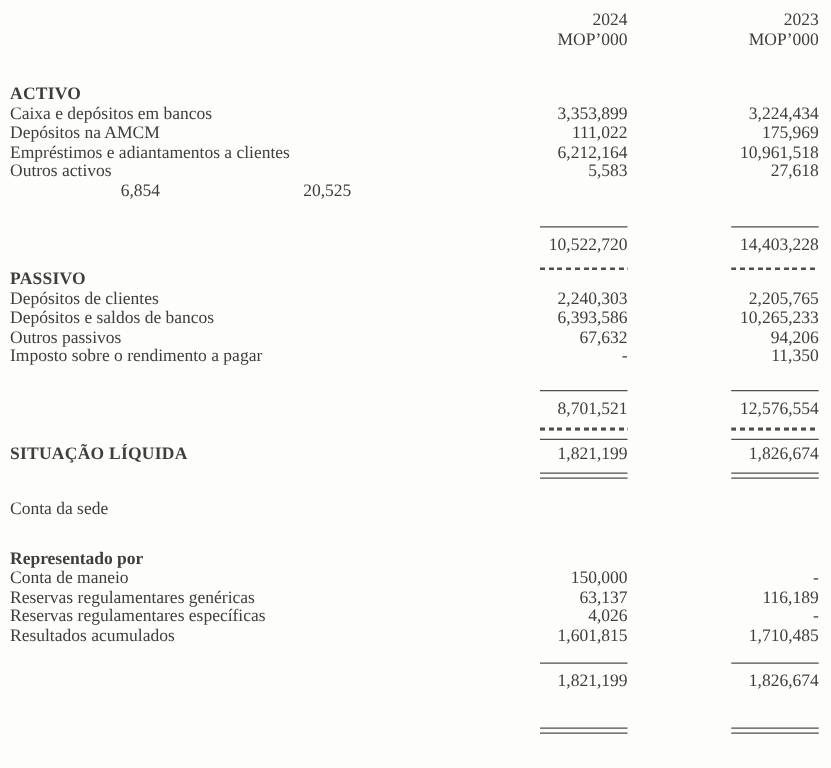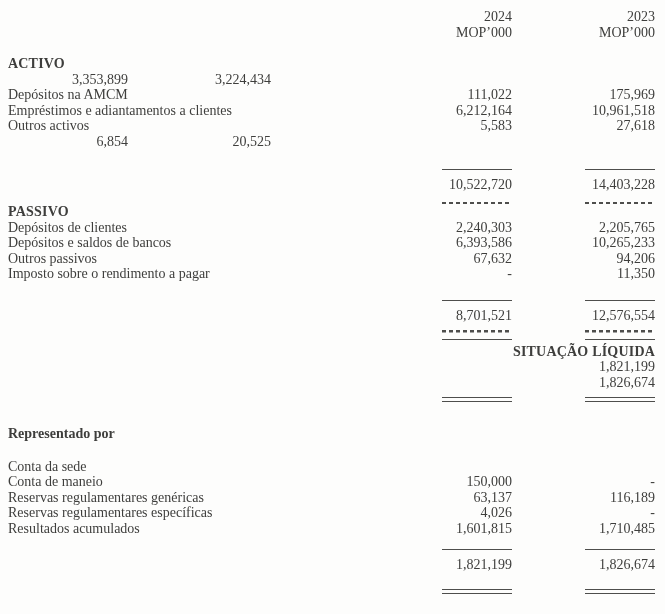"2024" .row { align-items: flex-end -> flex-start; gap: none -> 10px }
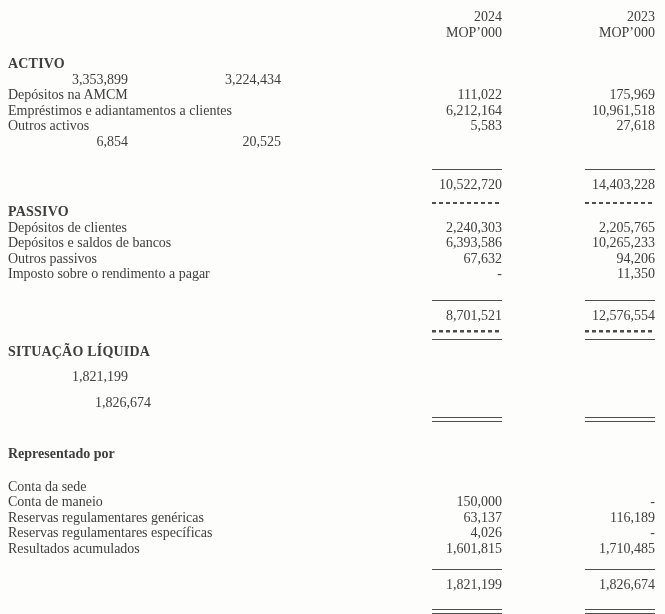"ACTIVO" .mt16 { margin-top: 16px -> 28px }
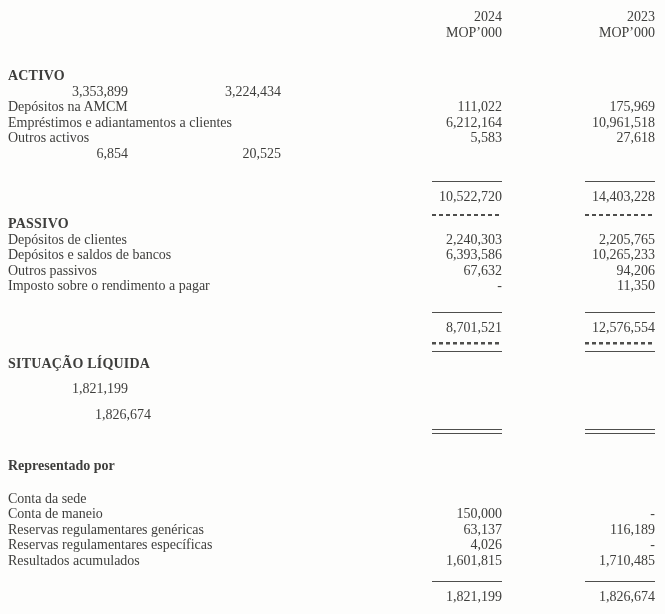"Caixa e depósitos em bancos" span.lbl { html: none -> <span>Caixa e depósitos em bancos</span> }
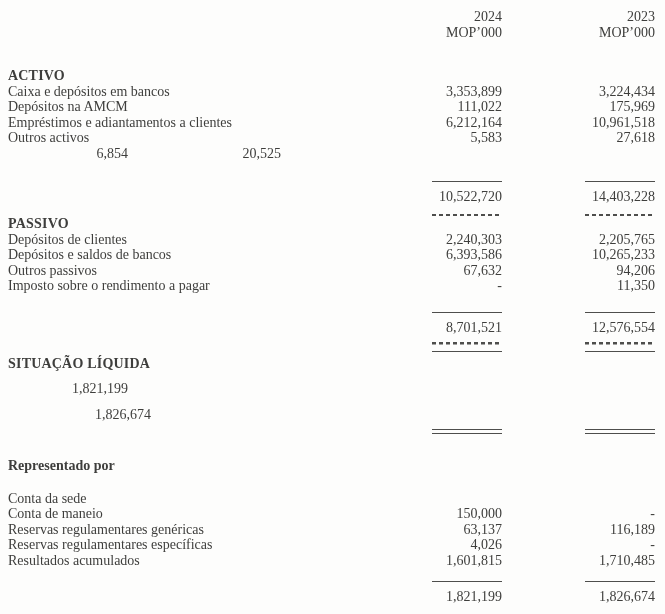"SITUAÇÃO LÍQUIDA" .mt3 { flex-direction: column -> none }
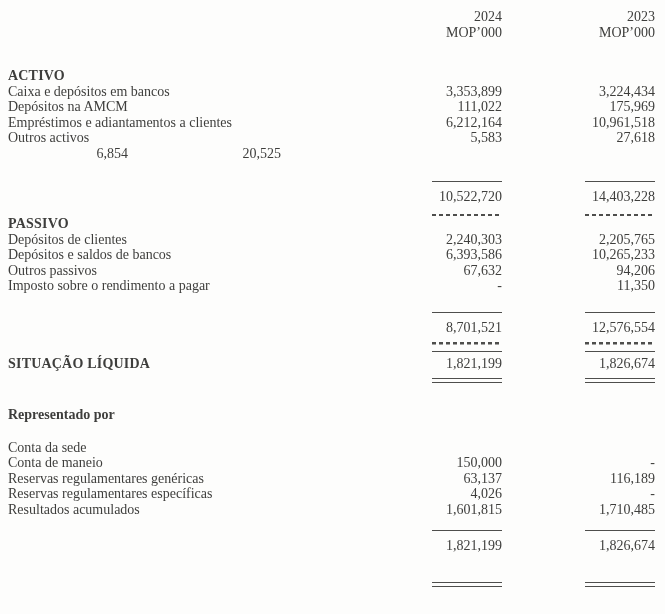"Representado por" div.row { order: before "Conta da sede" -> after "Conta da sede" }
